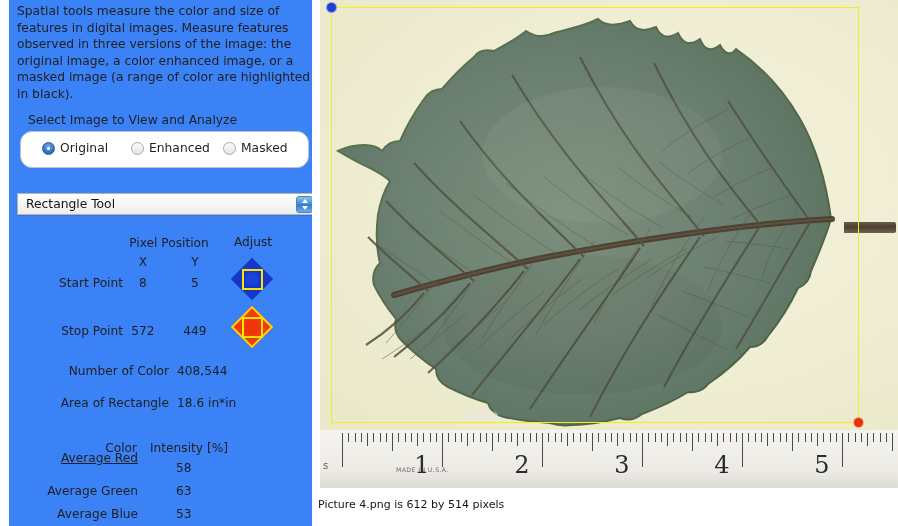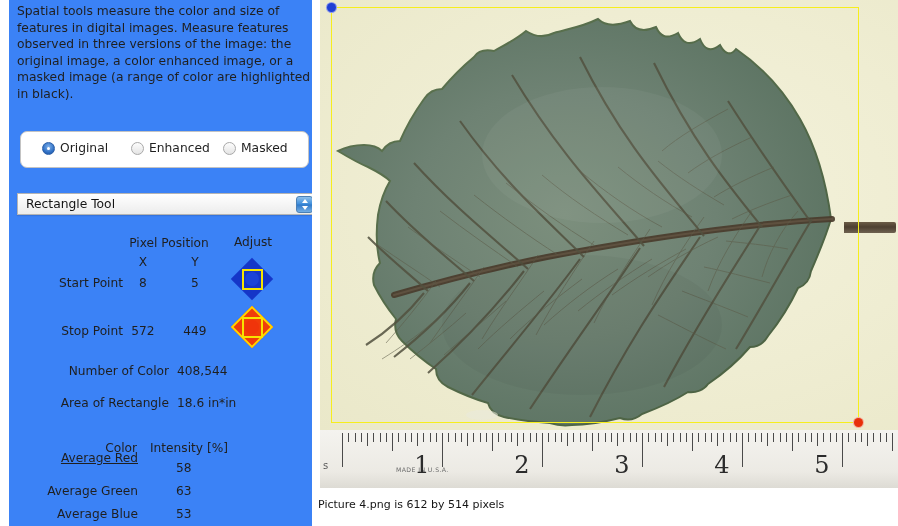"Select Image to View and" div { html: none -> <div>Select Image to View and Analyze</div> }
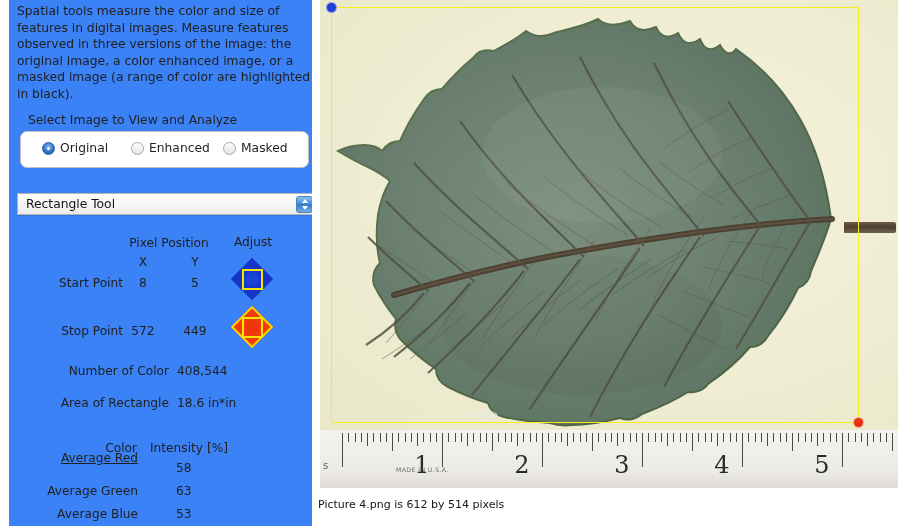"Original" #radio-group { border-radius: 7px -> 12px }
